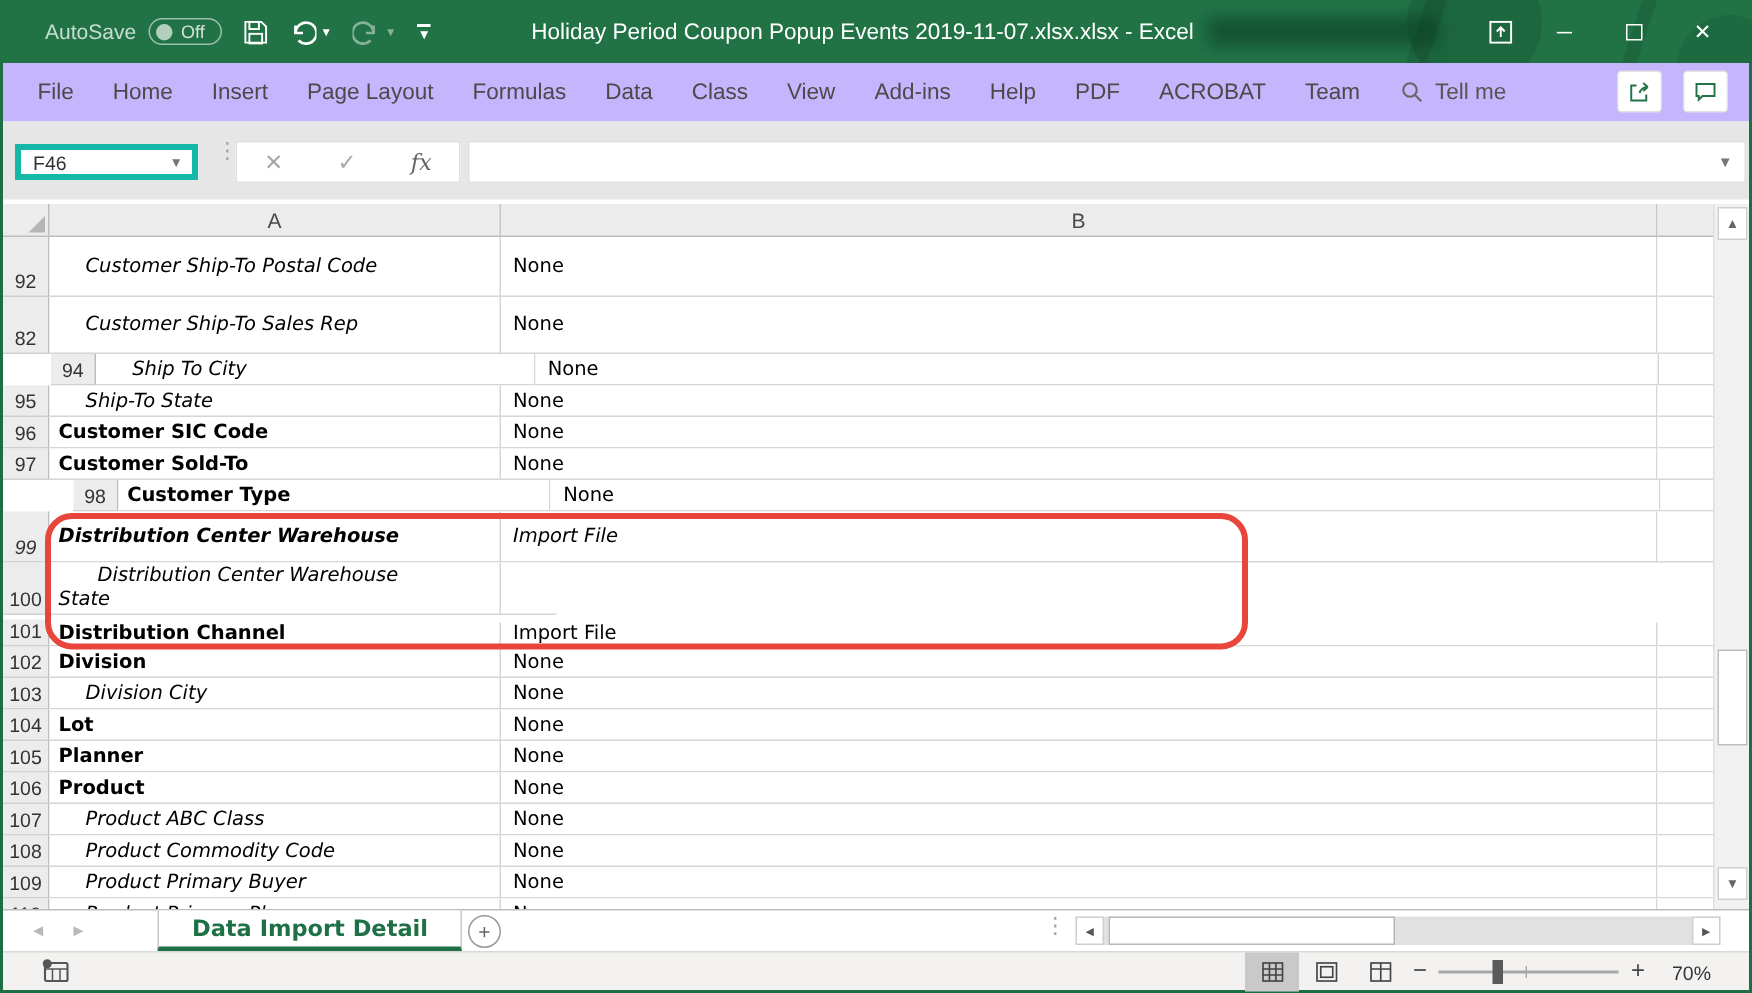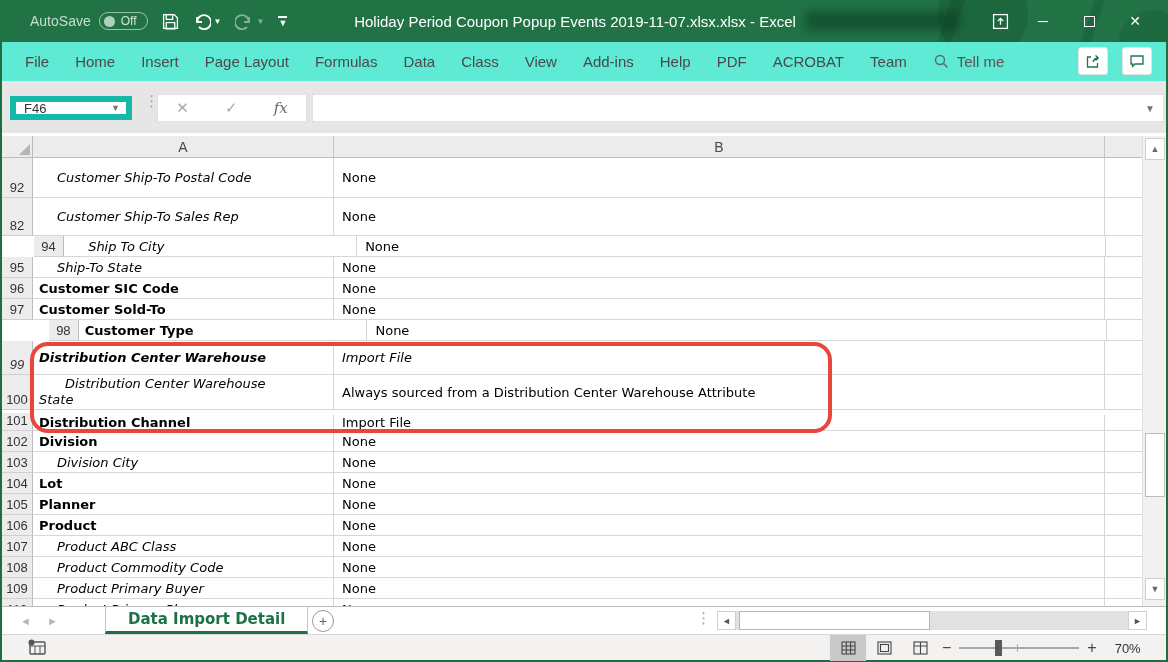"File" .ribbonrow { background: #5eead4 -> #c4b5fd }
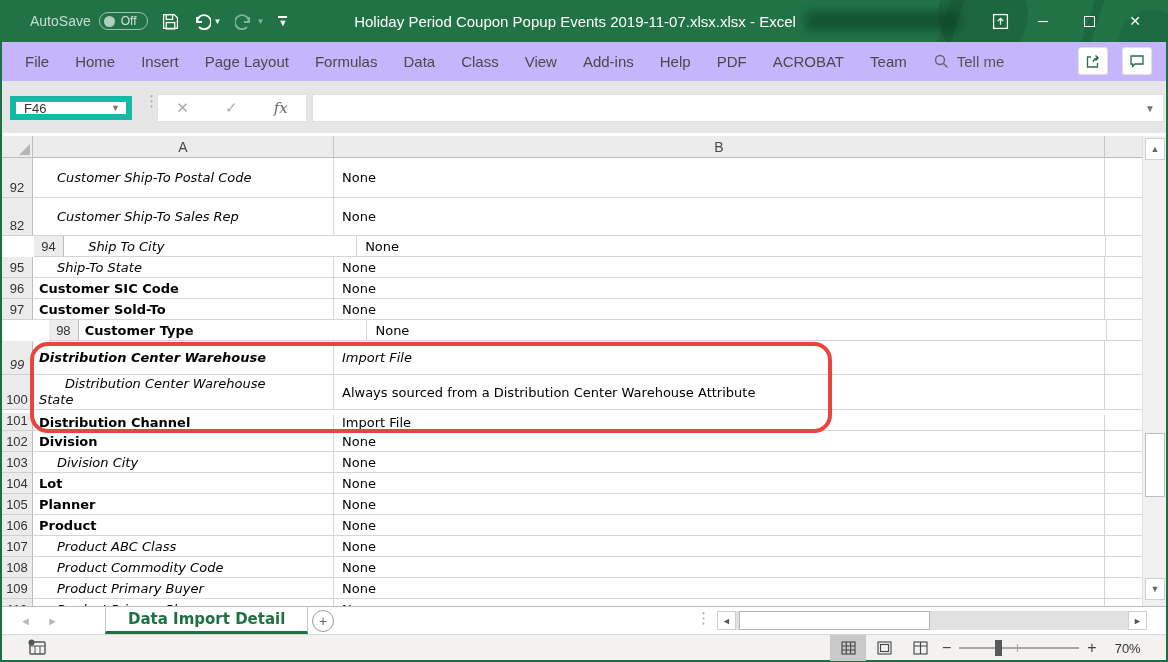"F46" .namebox { border: 6px solid #14b8a6 -> 4px solid #14b8a6 }
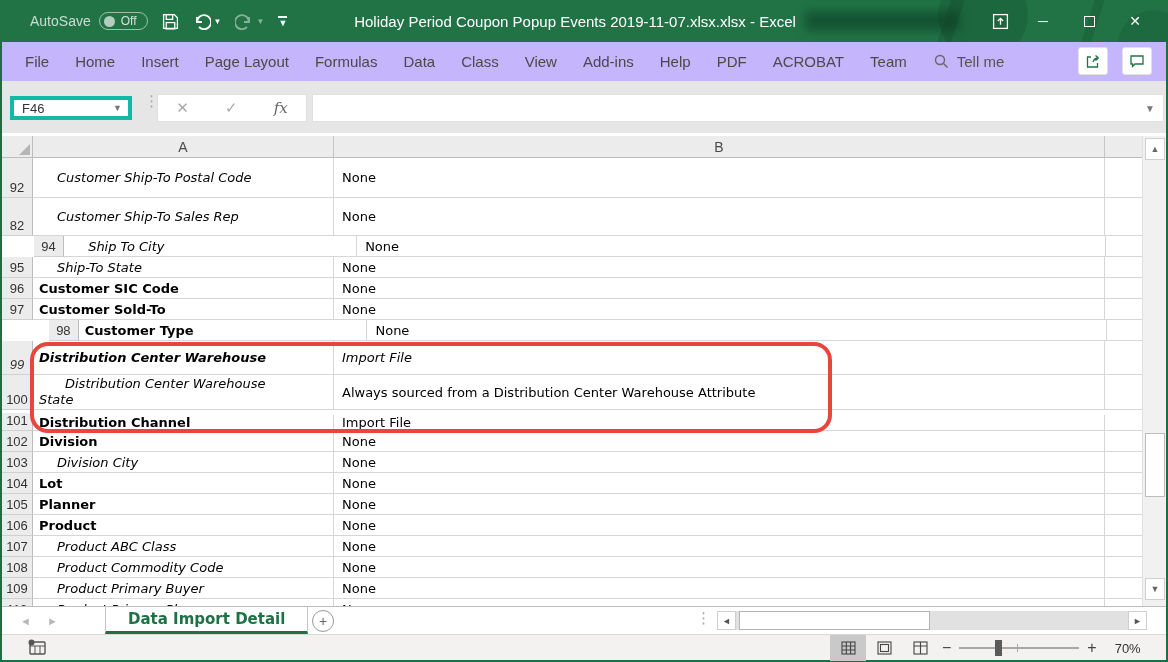"Always sourced from a Distribution" div.cell { html: <div>Always sourced from a Distribution Center Warehouse Attribute</div> -> none }
